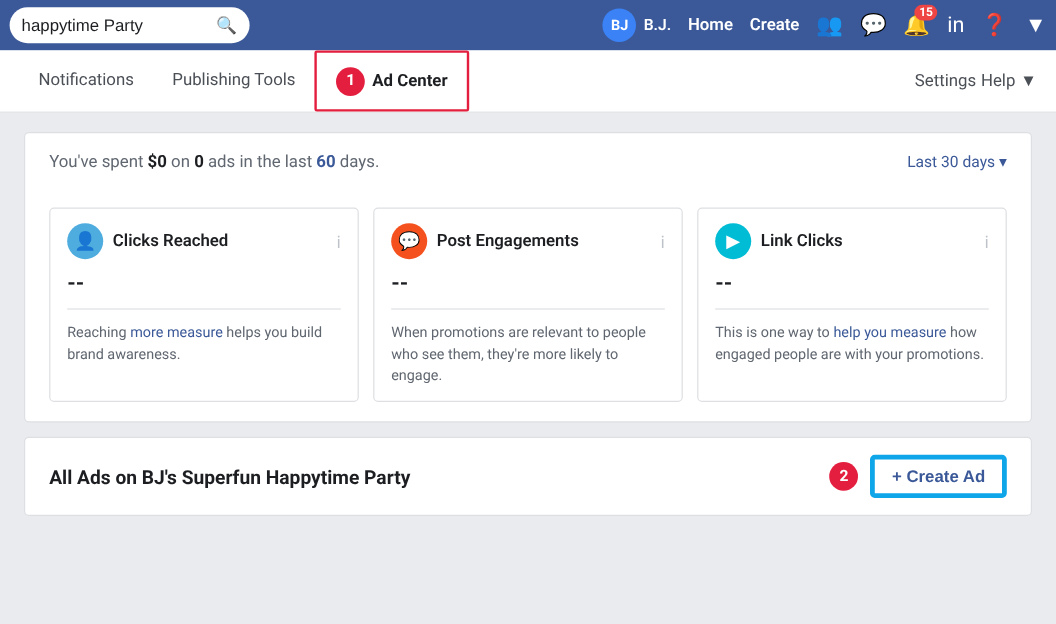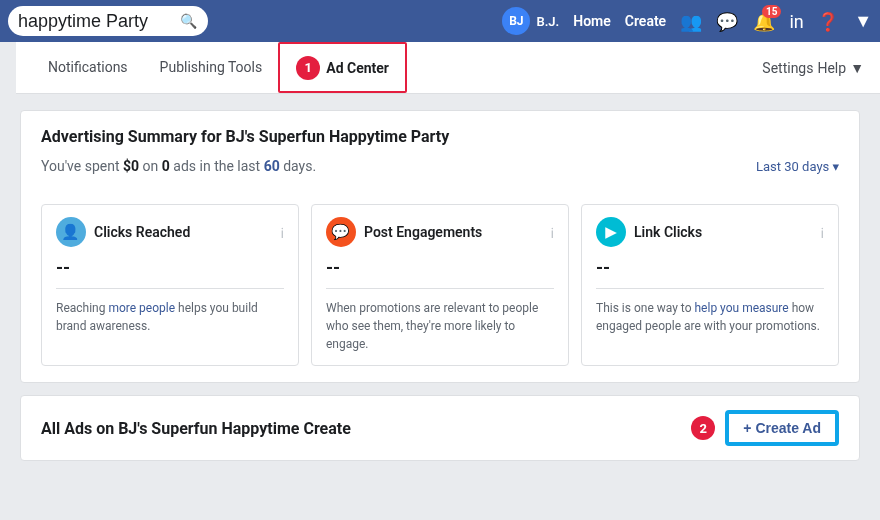"happytime Party" .search-bar input { font-size: 18px -> 14px }
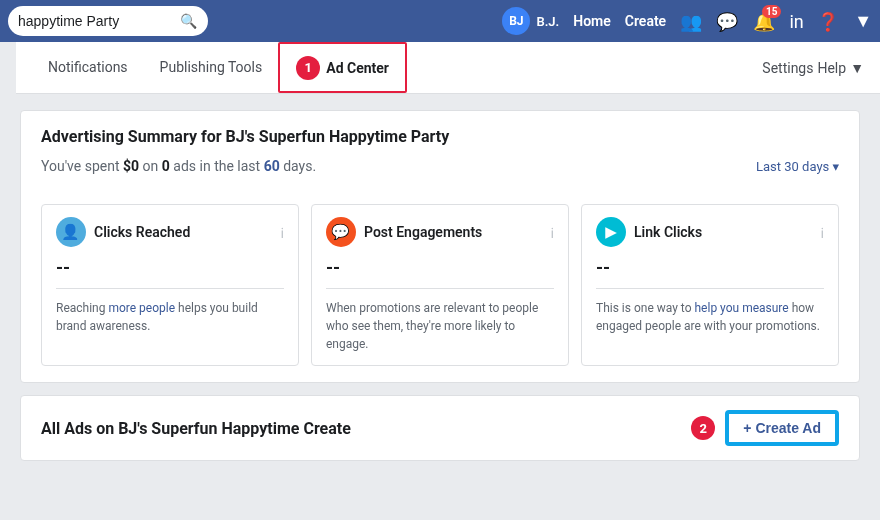"Notifications" .sub-nav { margin-left: 16px -> none }
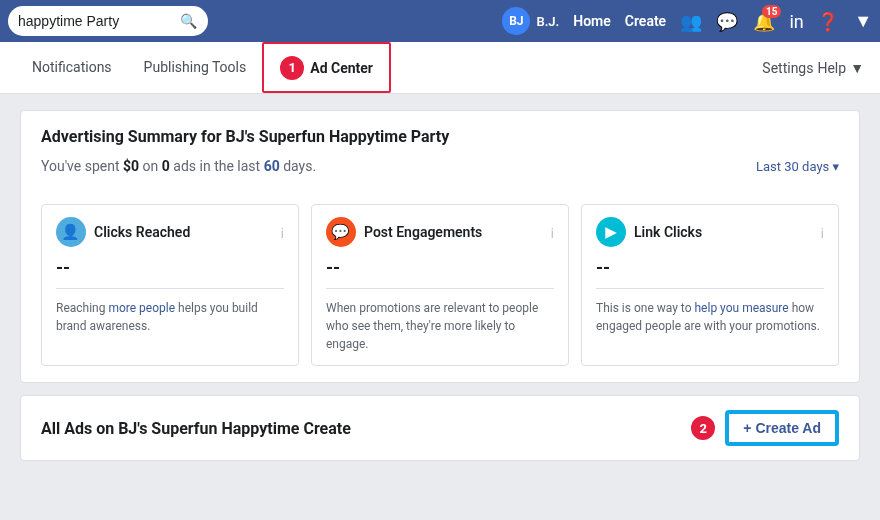"Advertising Summary for BJ's Superfun" div.card-title { html: <div>Advertising Summary for BJ's Superfun Happytime Party</div> -> none }
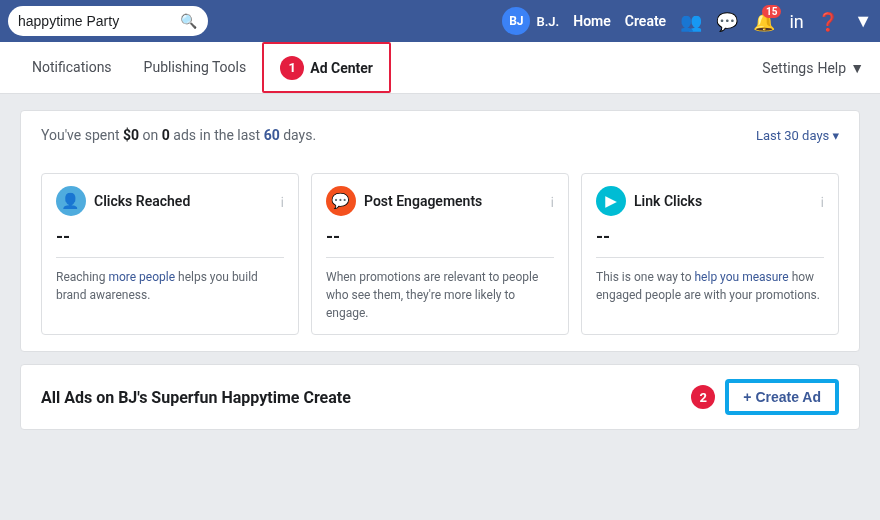"more people" span.highlight { text: people -> measure }
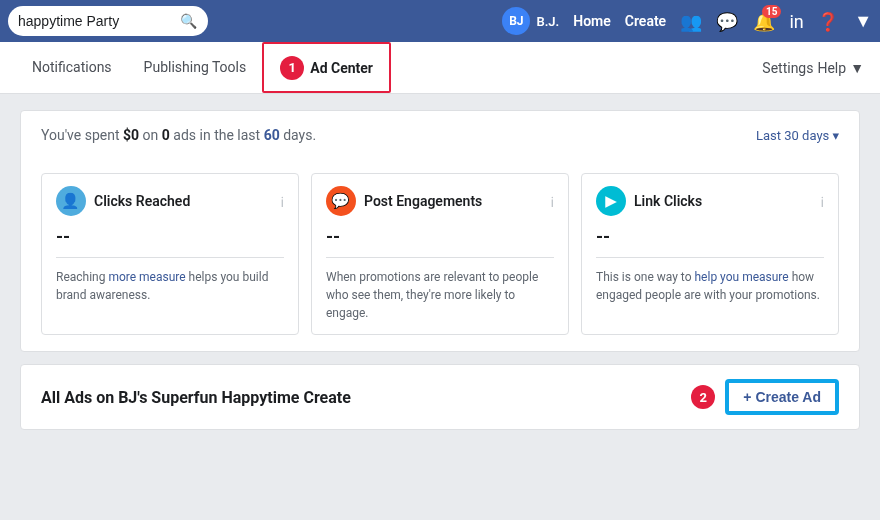"BJ's Superfun Happytime Create" span { text: Create -> Party }
